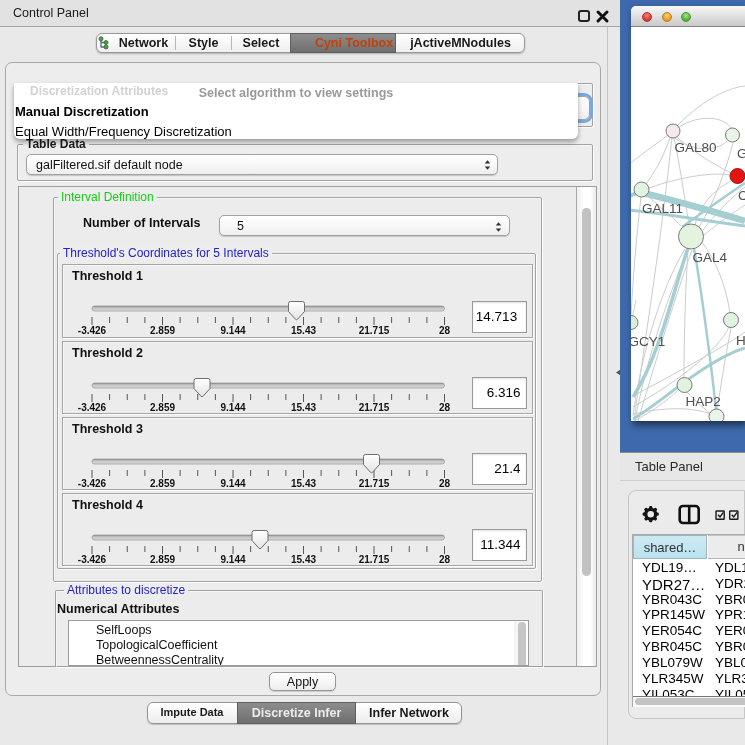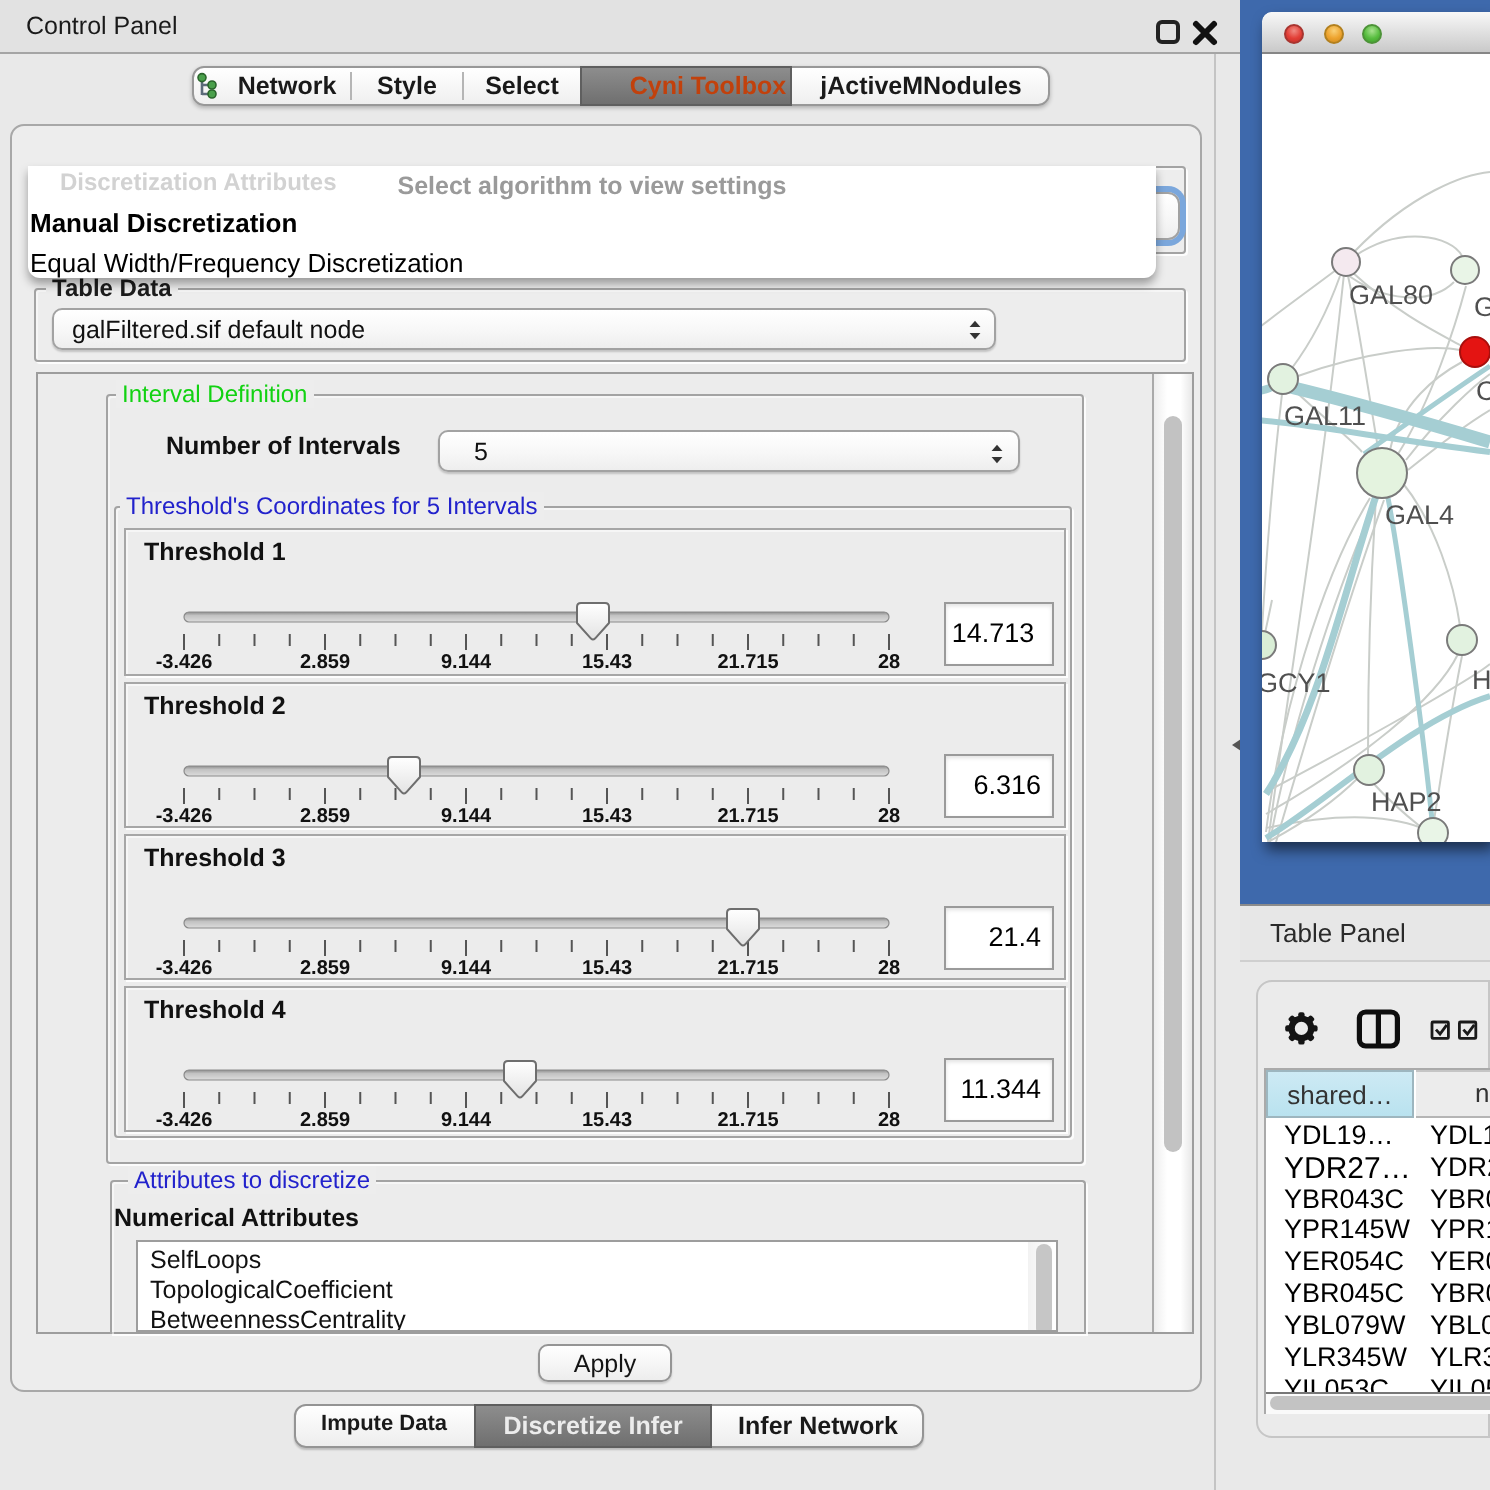"SelfLoops" div { padding: 2px 0 0 6px -> 2px 0 0 27px }
